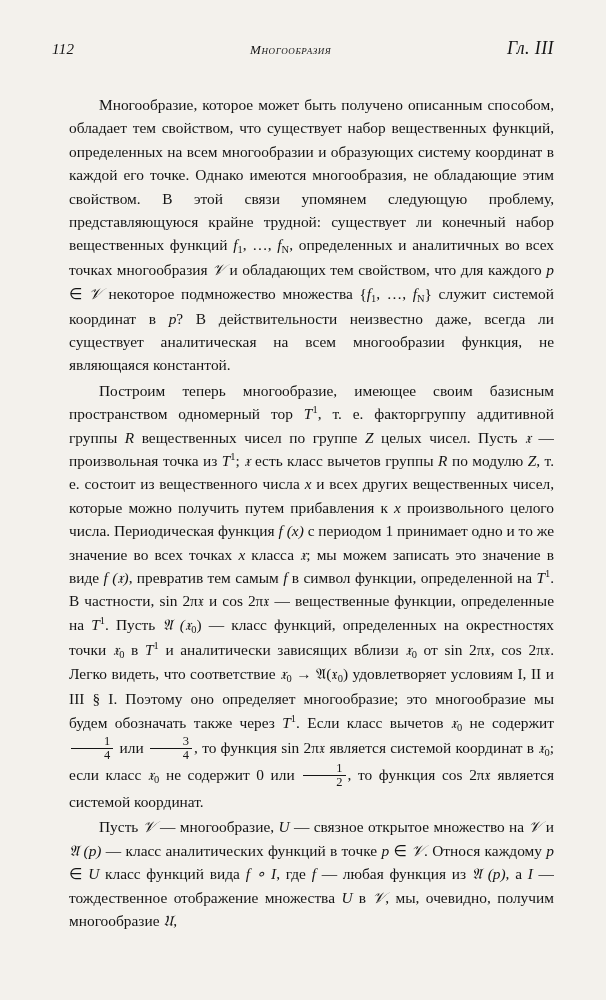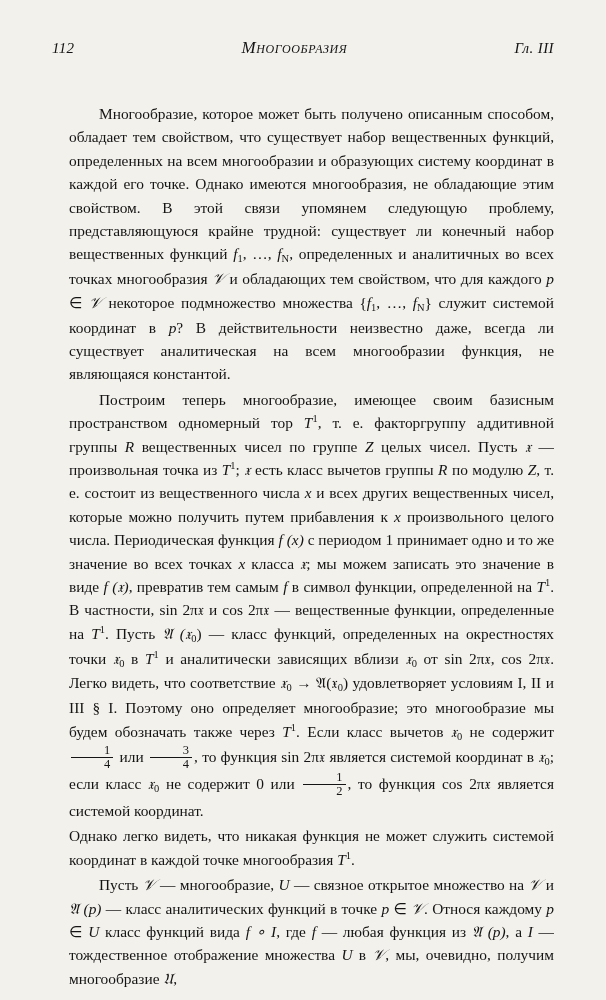"112" .header { margin-bottom: 44px -> 34px }
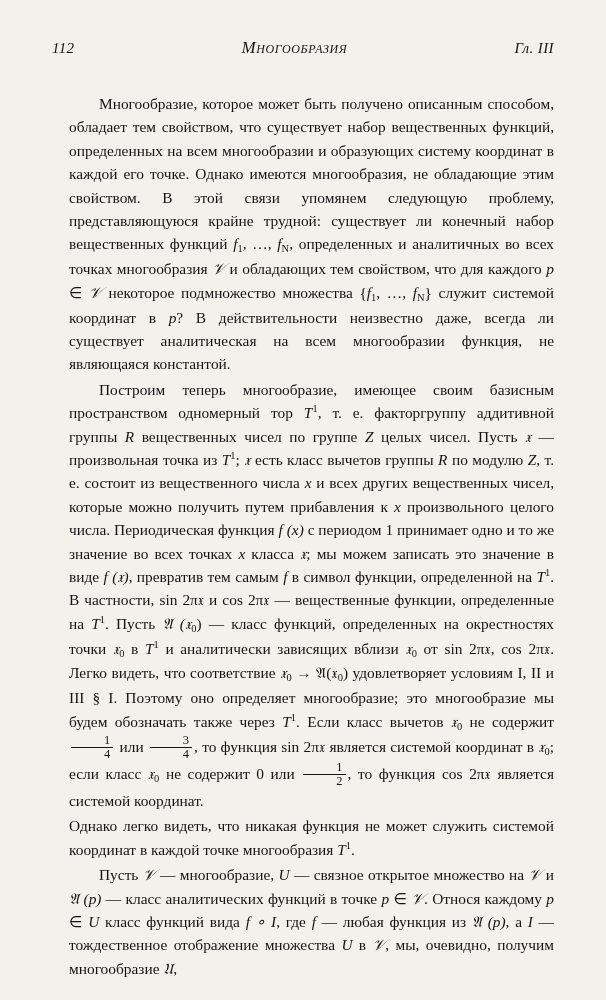"Многообразия" .header .running-title { font-size: 17px -> 13px }
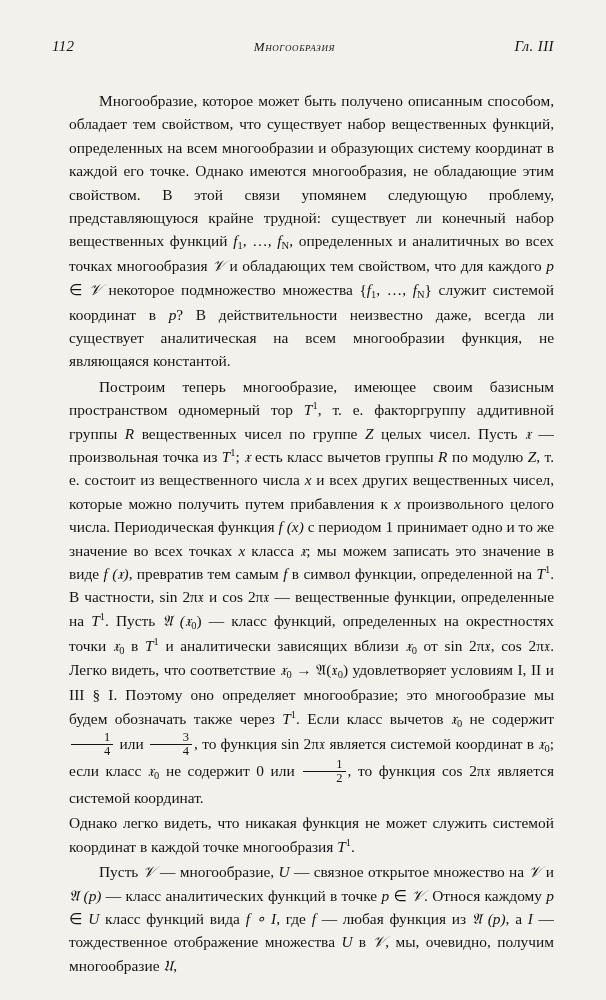"Гл. III" .header .chapter { font-size: 15px -> 18px }
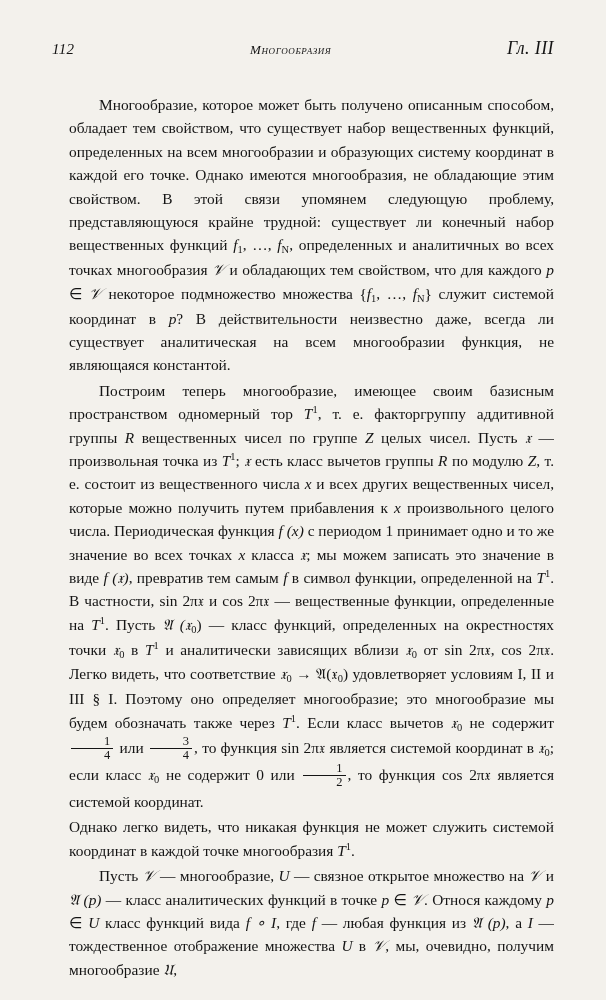"Однако легко видеть, что никакая" p.para { html: <p><span>Однако легко видеть, что никакая функция не может служить системой координат в каждой точке многообразия </span><span>T</span><sup>1</sup><span>.</span></p> -> none }
